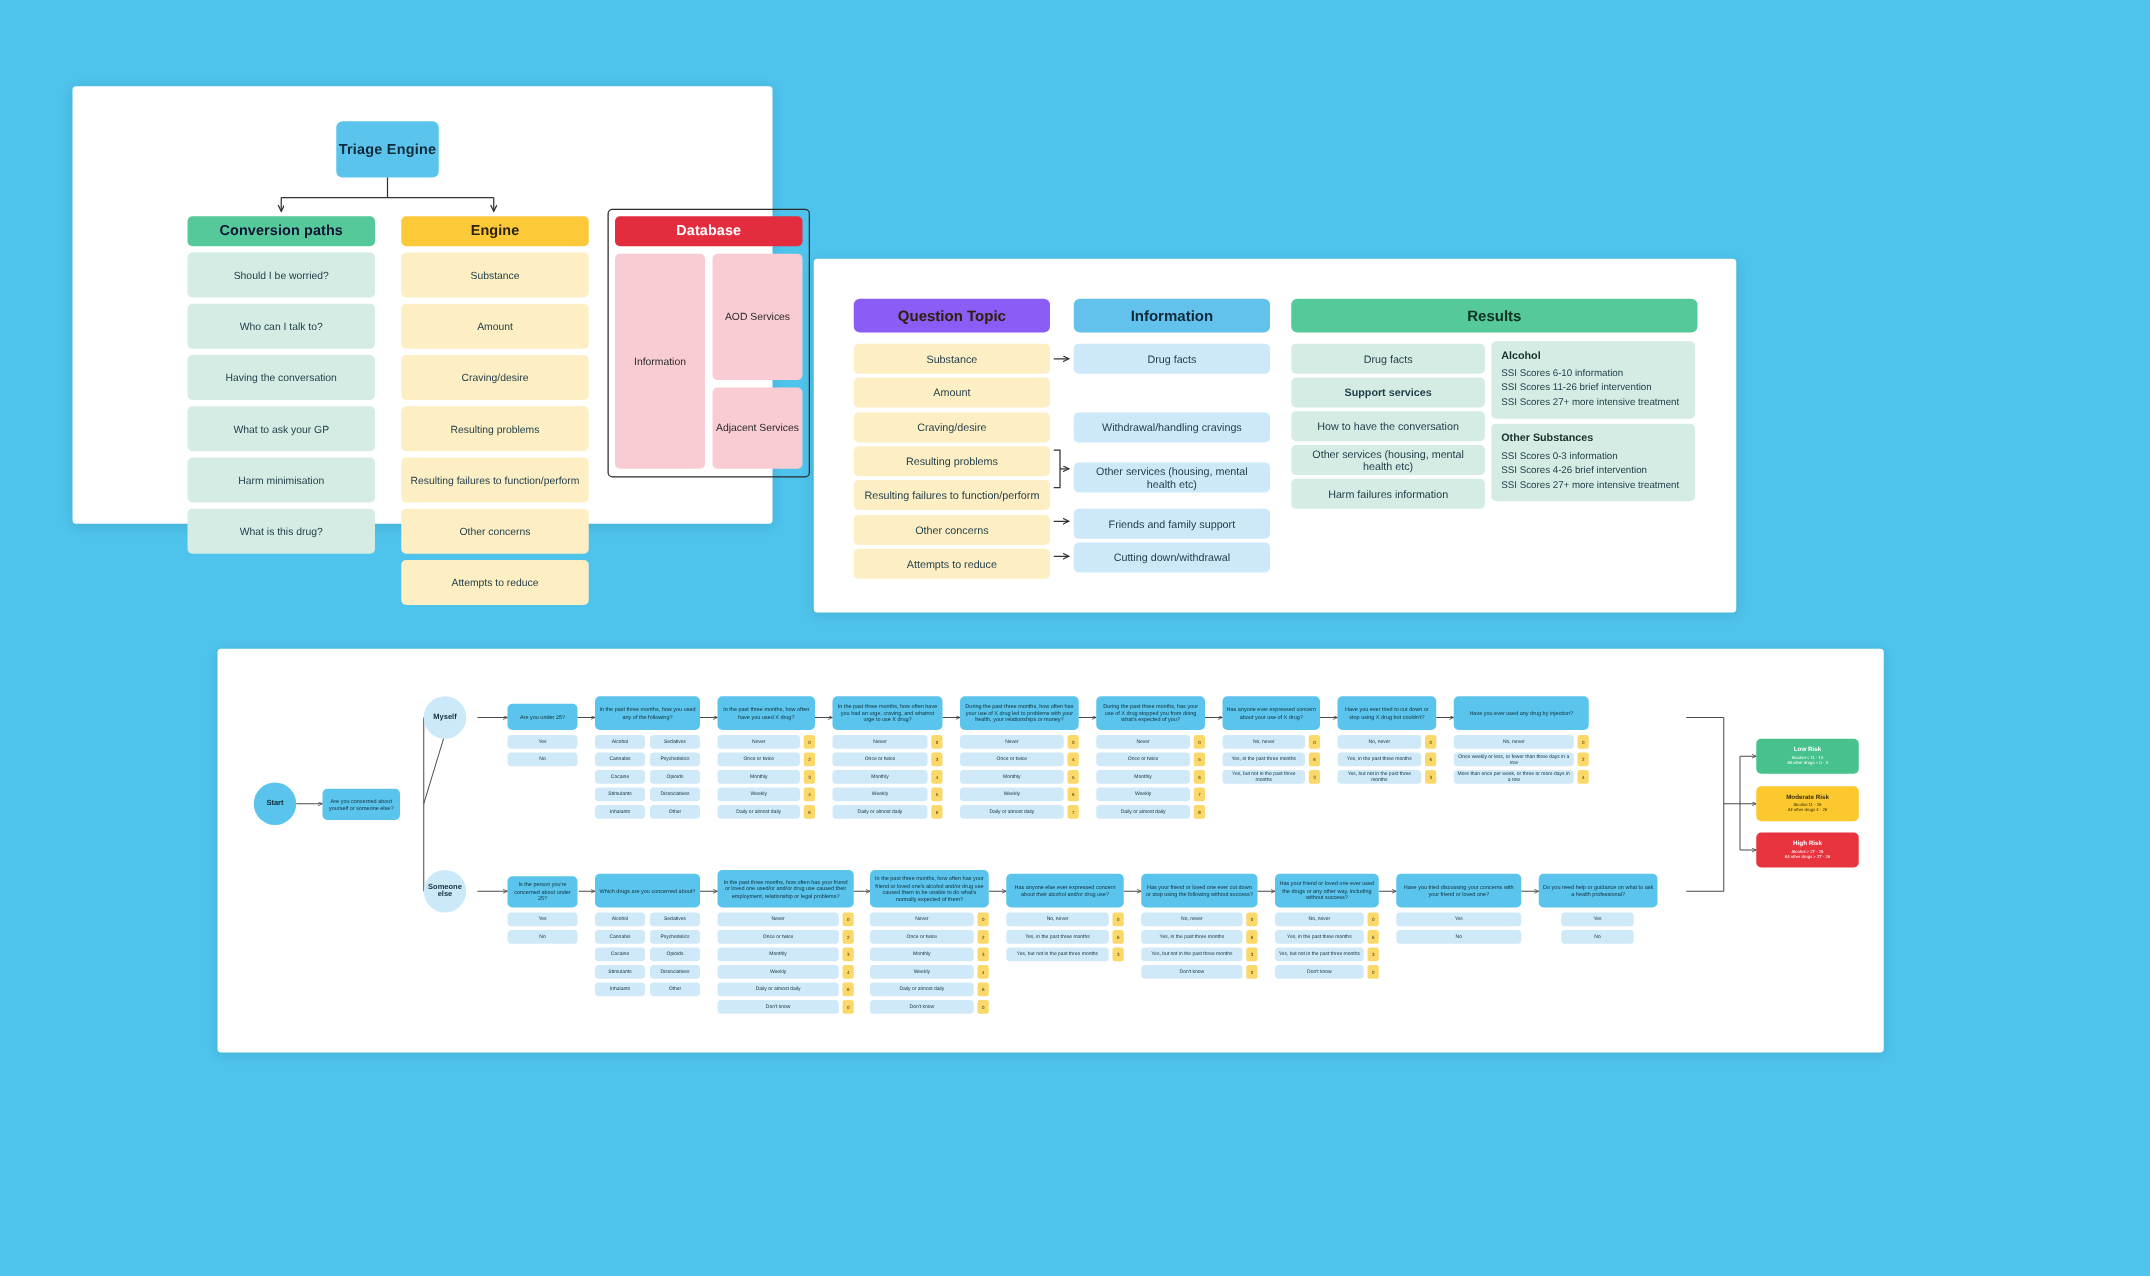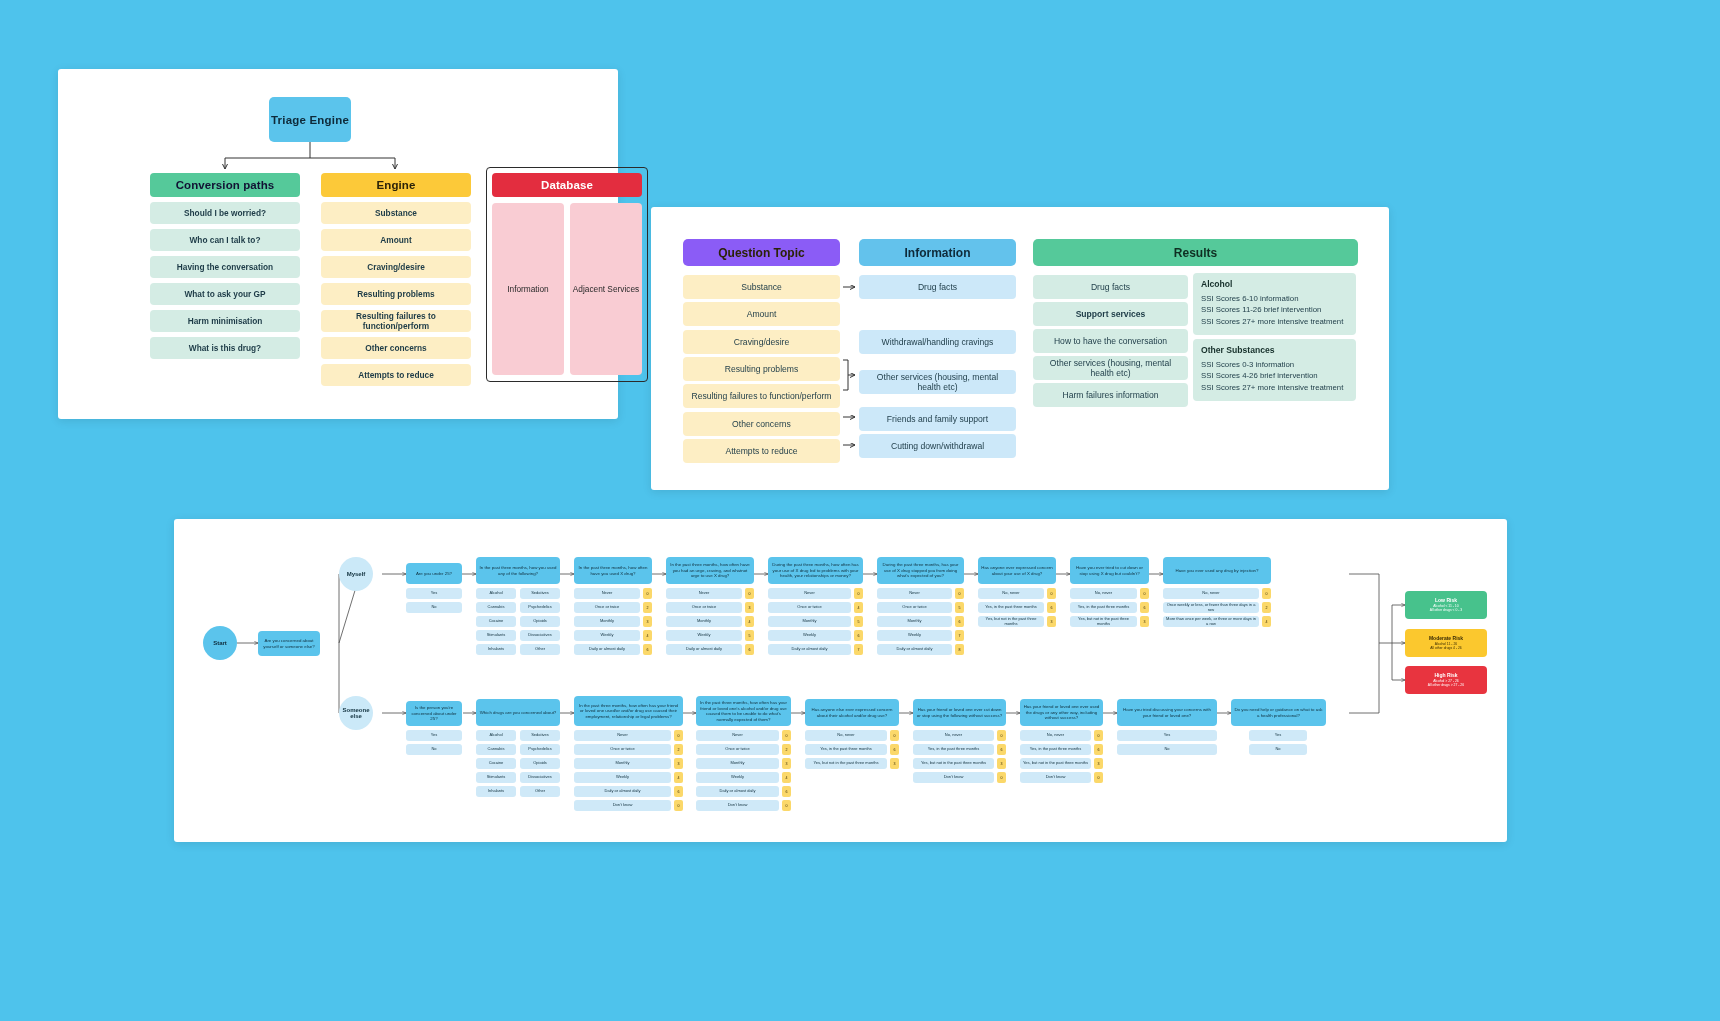"Should I be worried?" .cell { font-weight: bold -> none; height: 22px -> 36px }
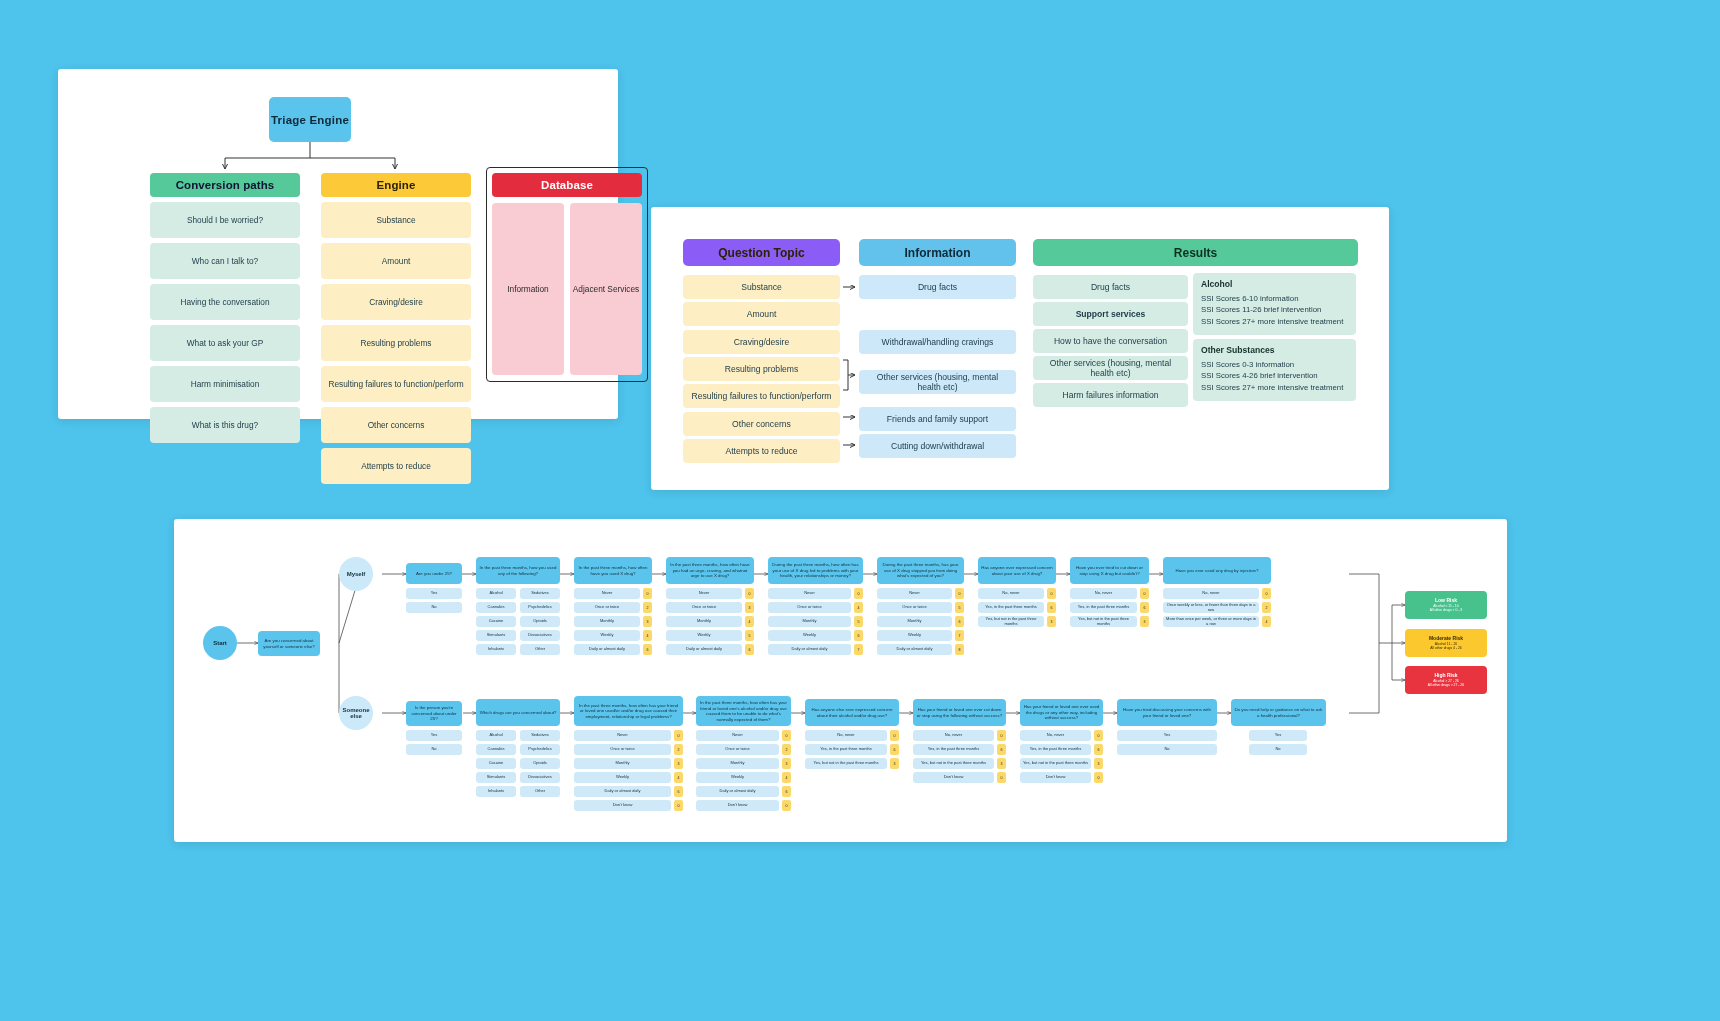"AOD Services" div.db-aod { html: none -> <div>AOD Services</div> }
